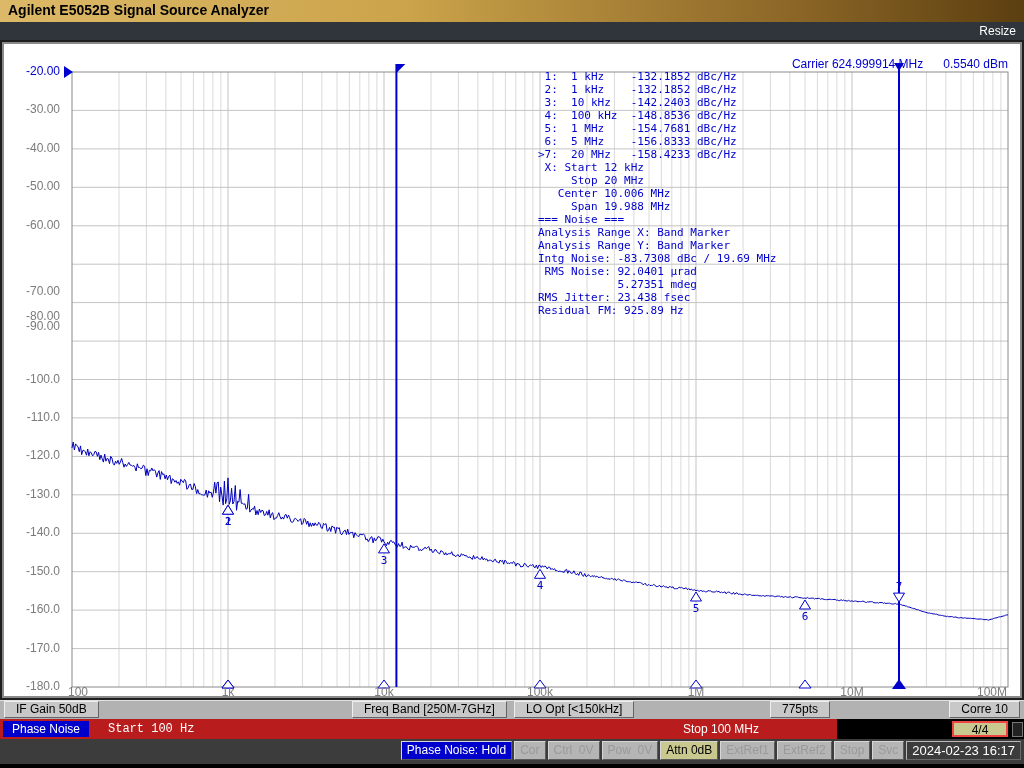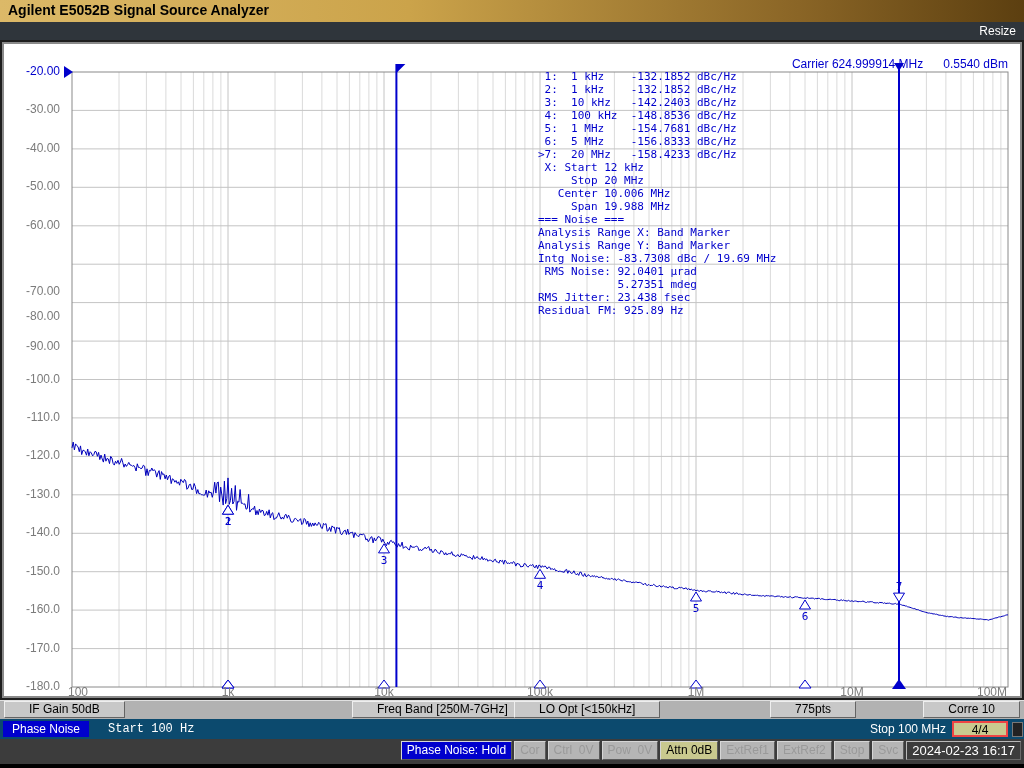"-90.00" div.ytick { top: 299px -> 279px }
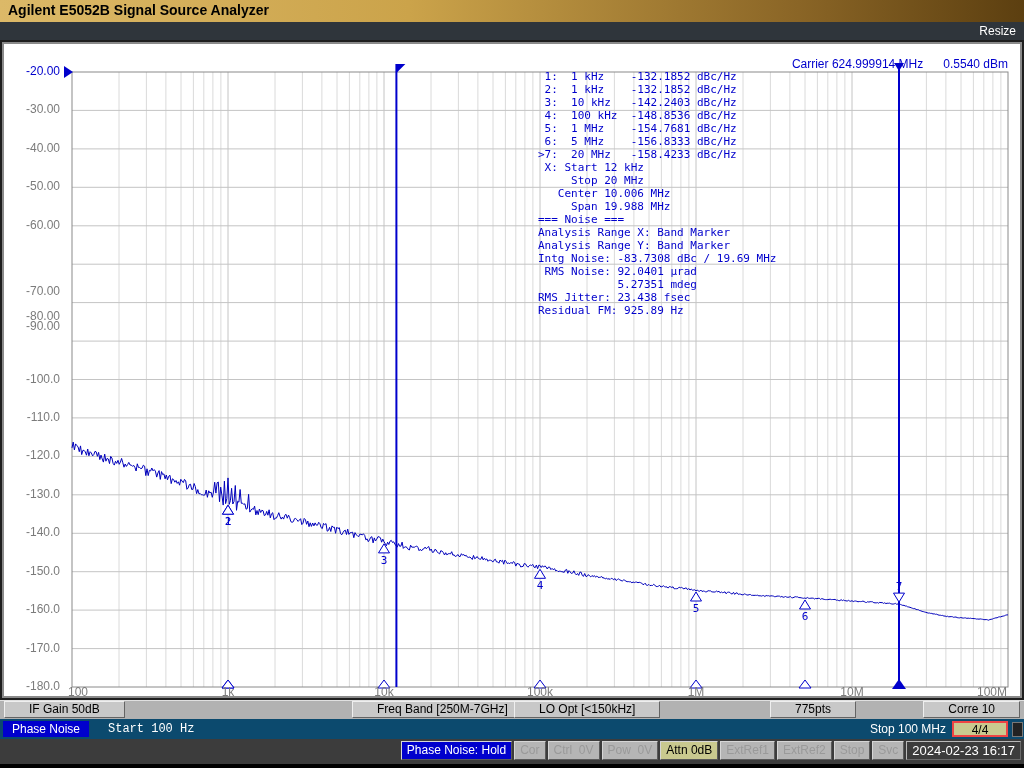"IF Gain 50dB" .sbtn { padding: 0 24px -> 0 11px }
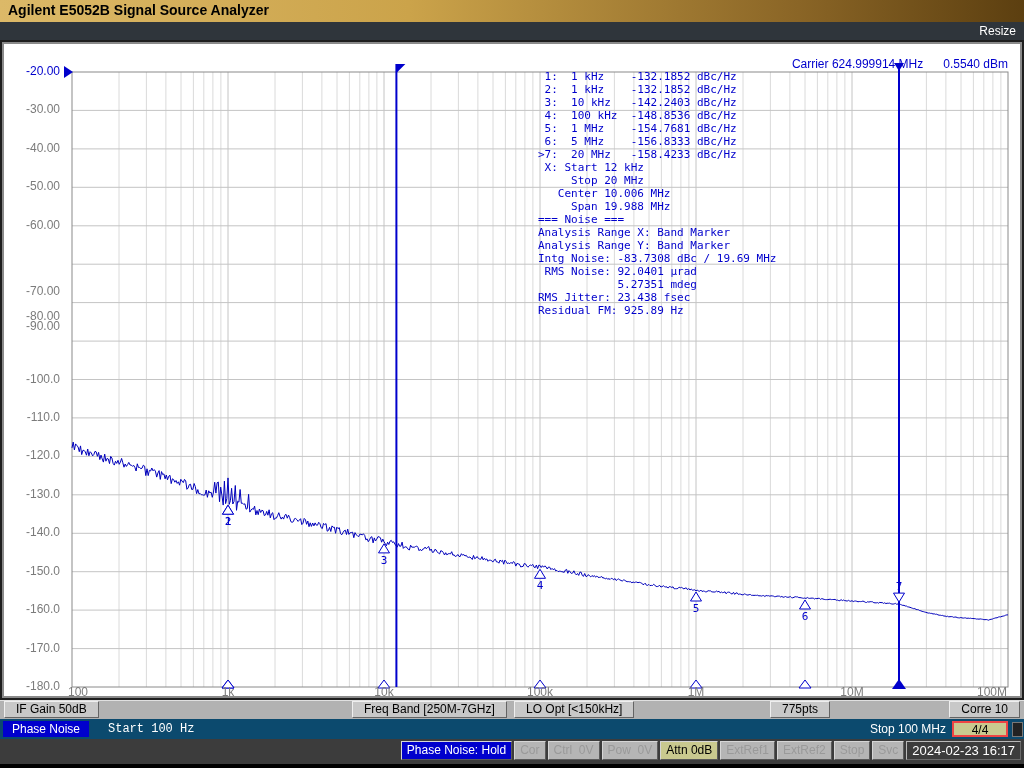"Phase Noise" .tabbar { background: #0c4a6e -> #b91c1c; width: 1024px -> 837px }
